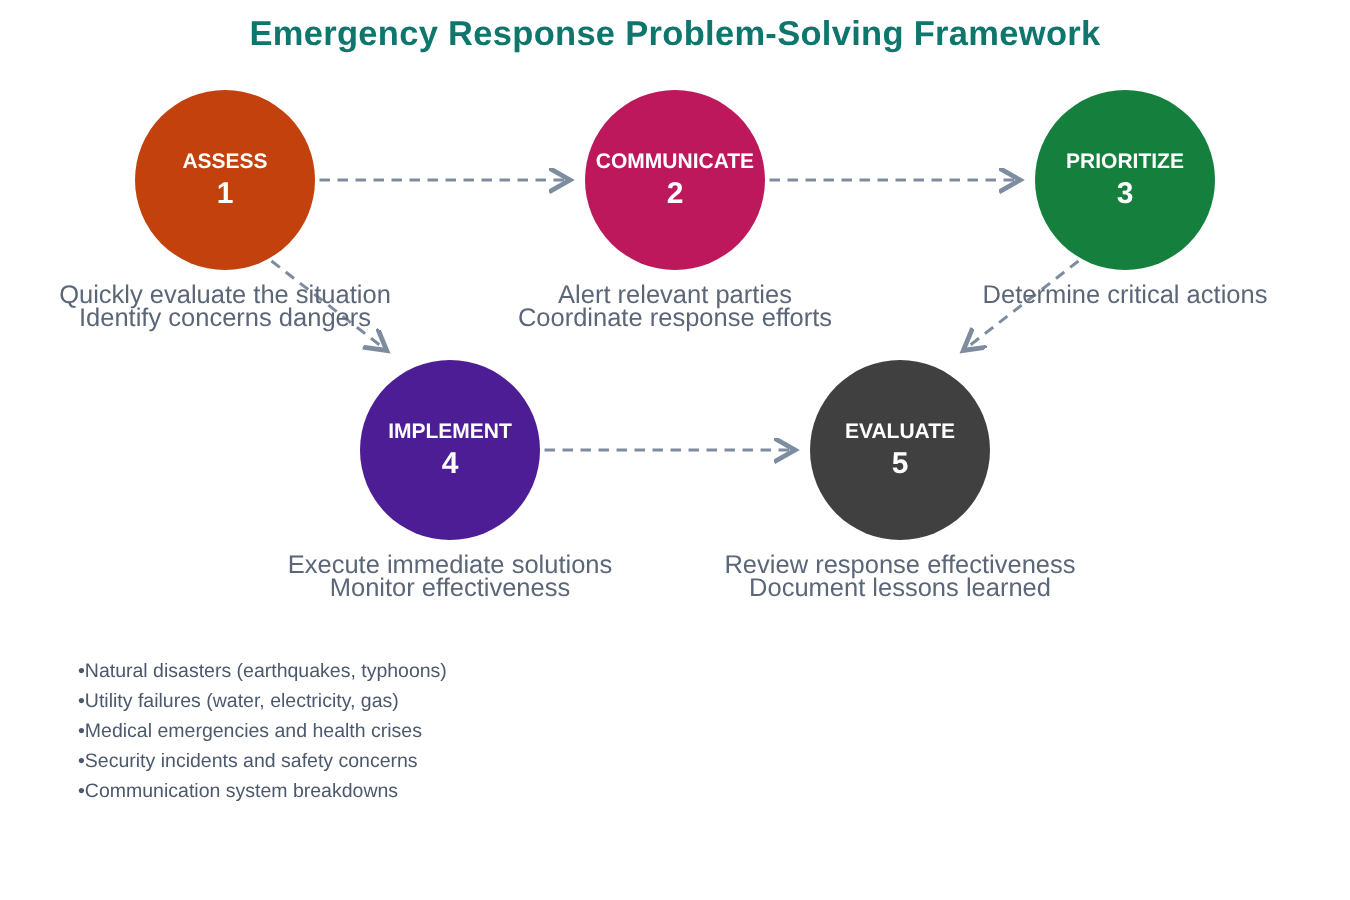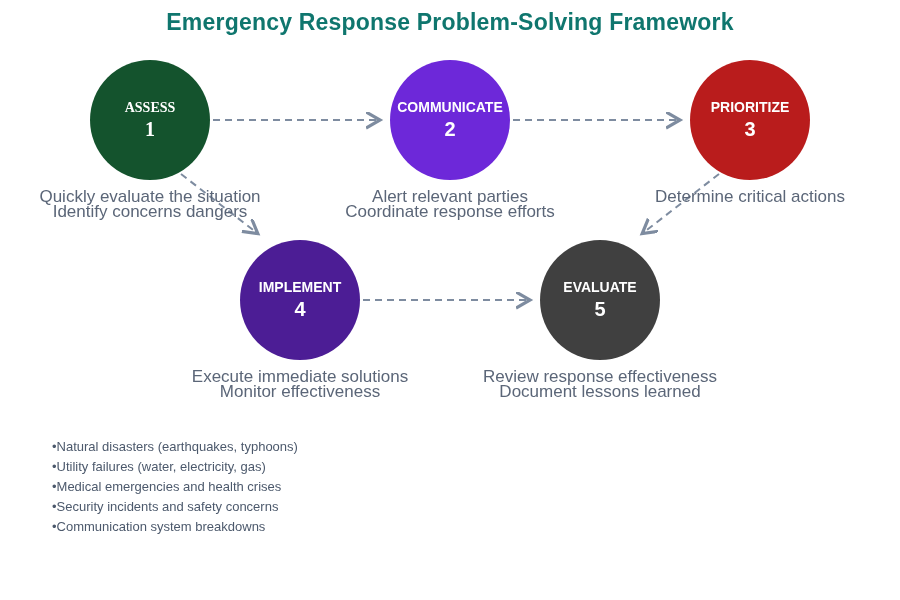"ASSESS" div.step-circle { background-color: #14532d -> #c2410c; font-family: Liberation Serif, serif -> none }
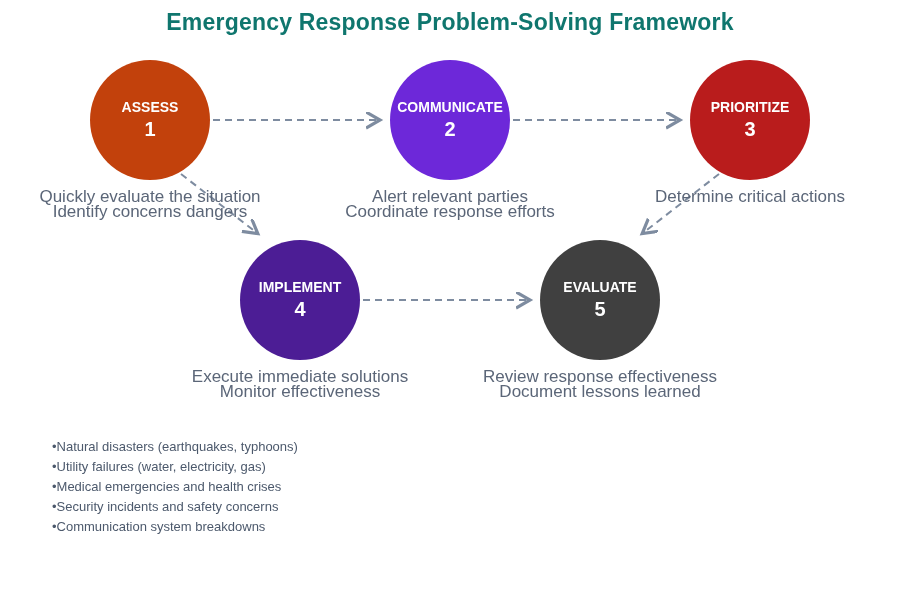"COMMUNICATE" div.step-circle { background-color: #6d28d9 -> #be185d }
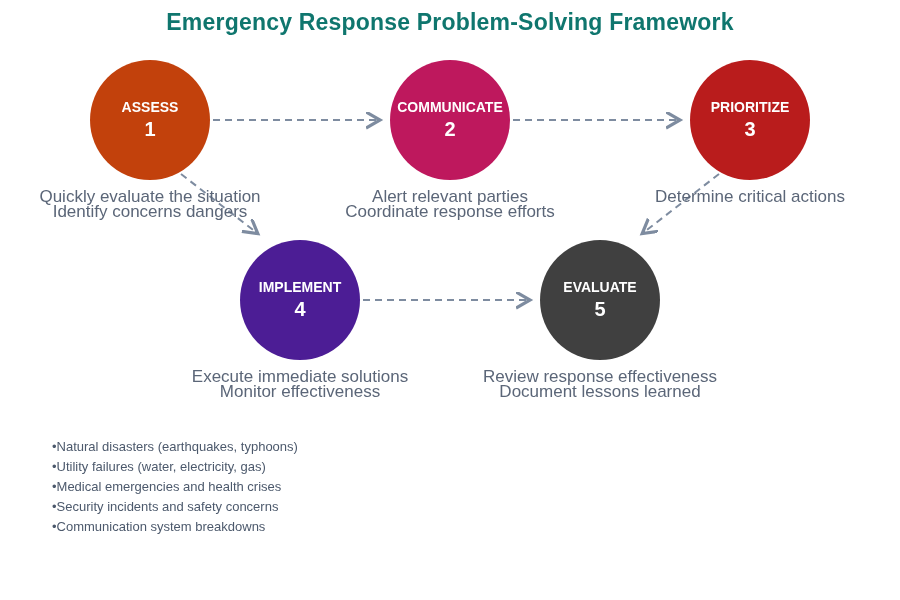"PRIORITIZE" div.step-circle { background-color: #b91c1c -> #15803d }
